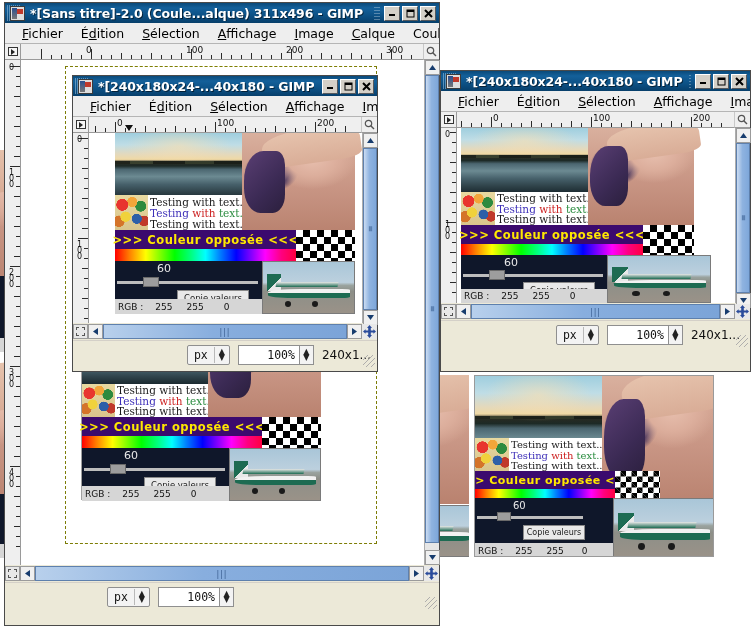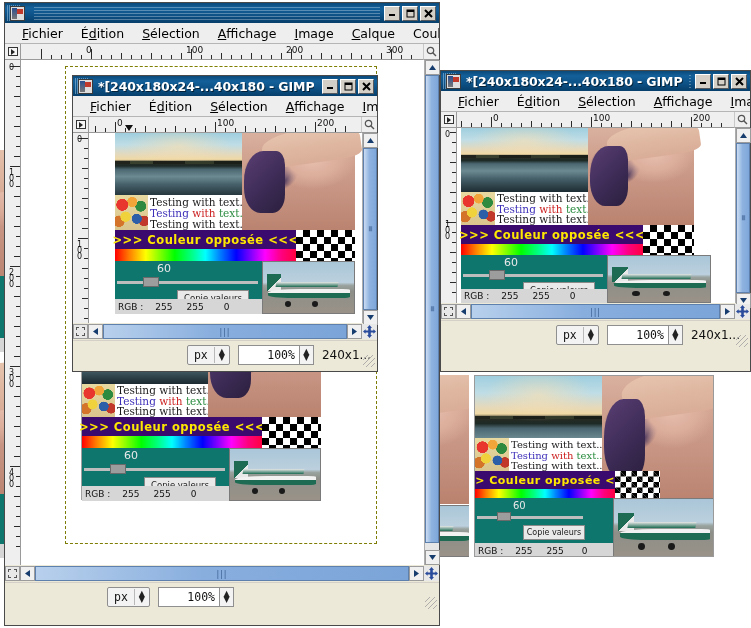"*[Sans titre]-2.0 (Coule...alque)" div.tb-title { html: none -> <div>*[Sans titre]-2.0 (Coule...alque) 311x496 - GIMP</div> }
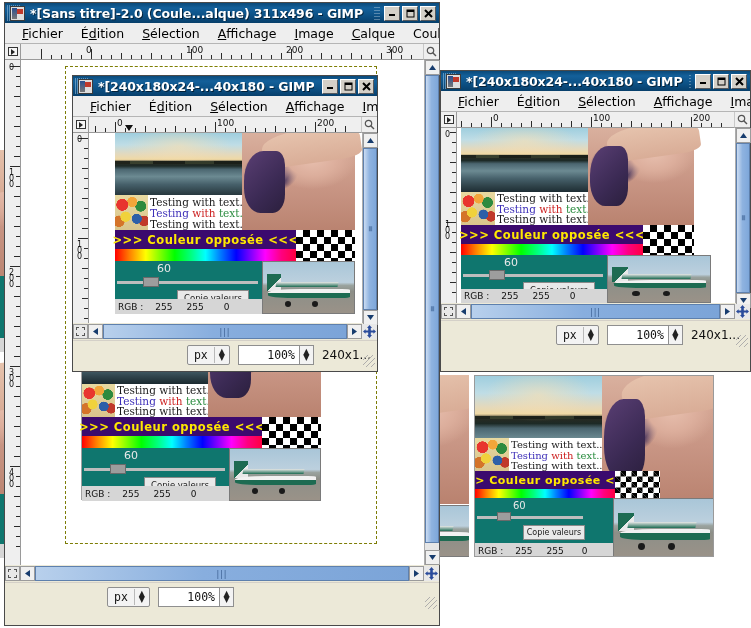"60" .a-gray { background: #0f766e -> #0f172a }
